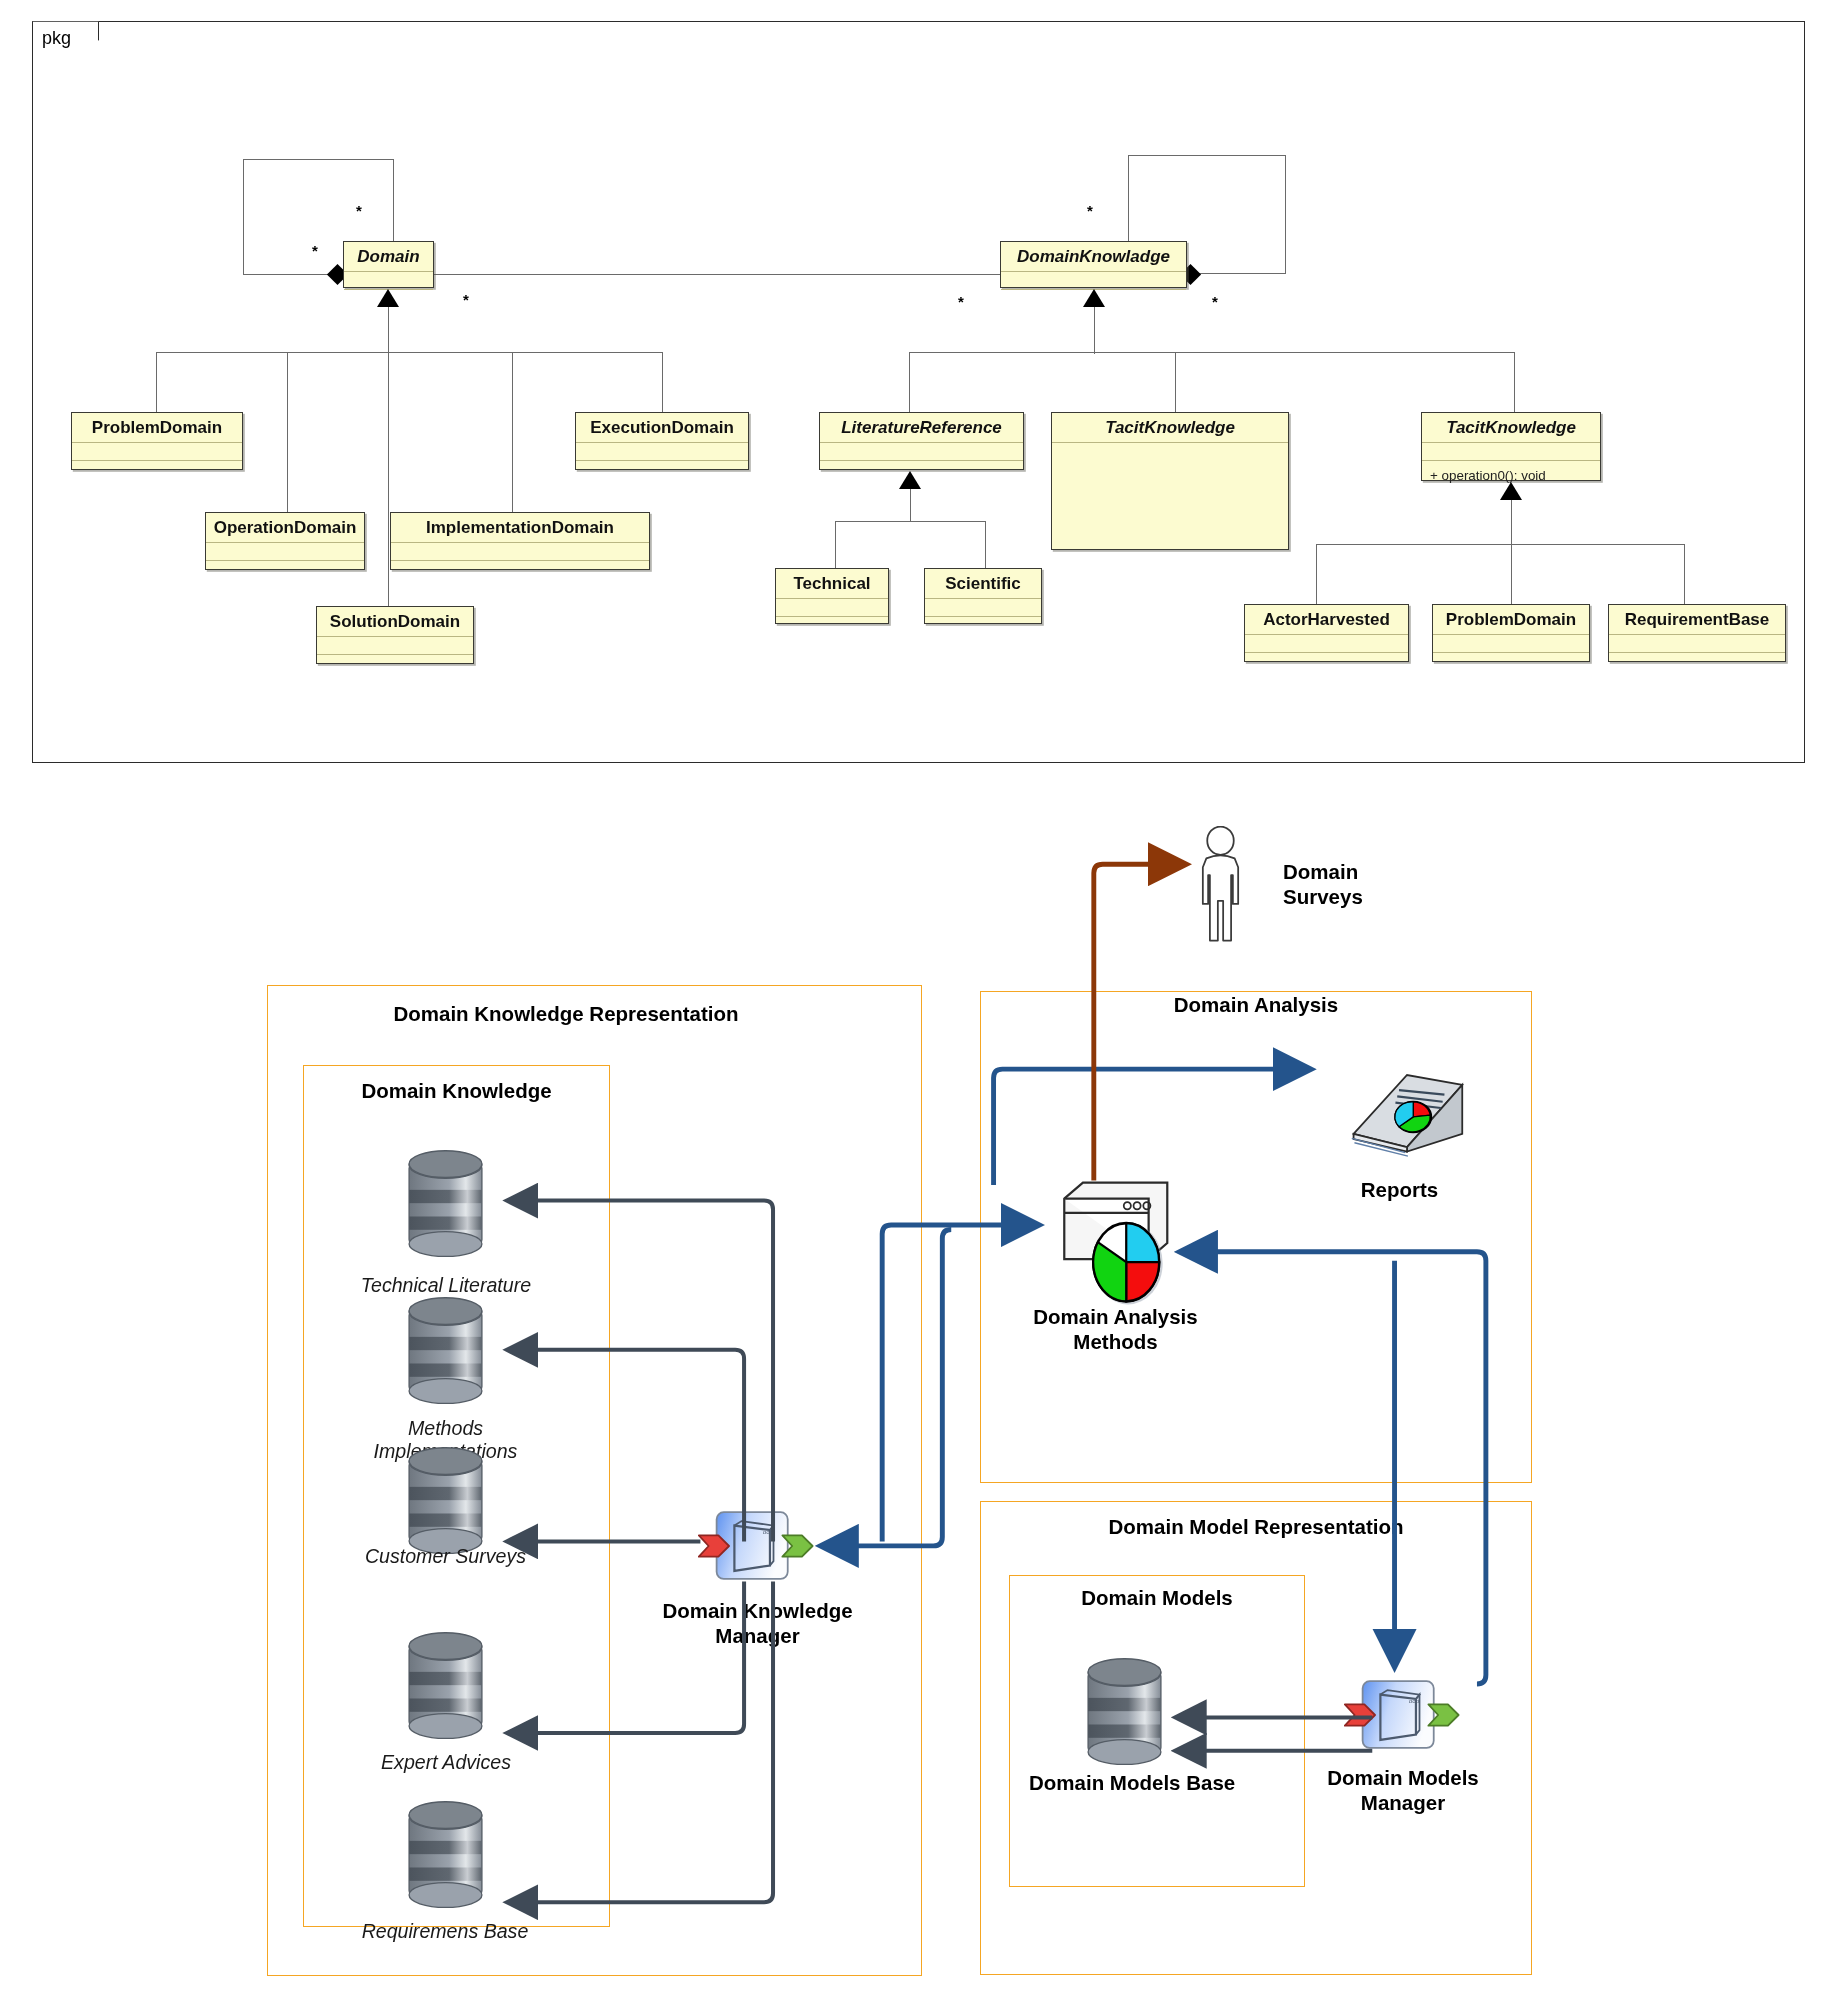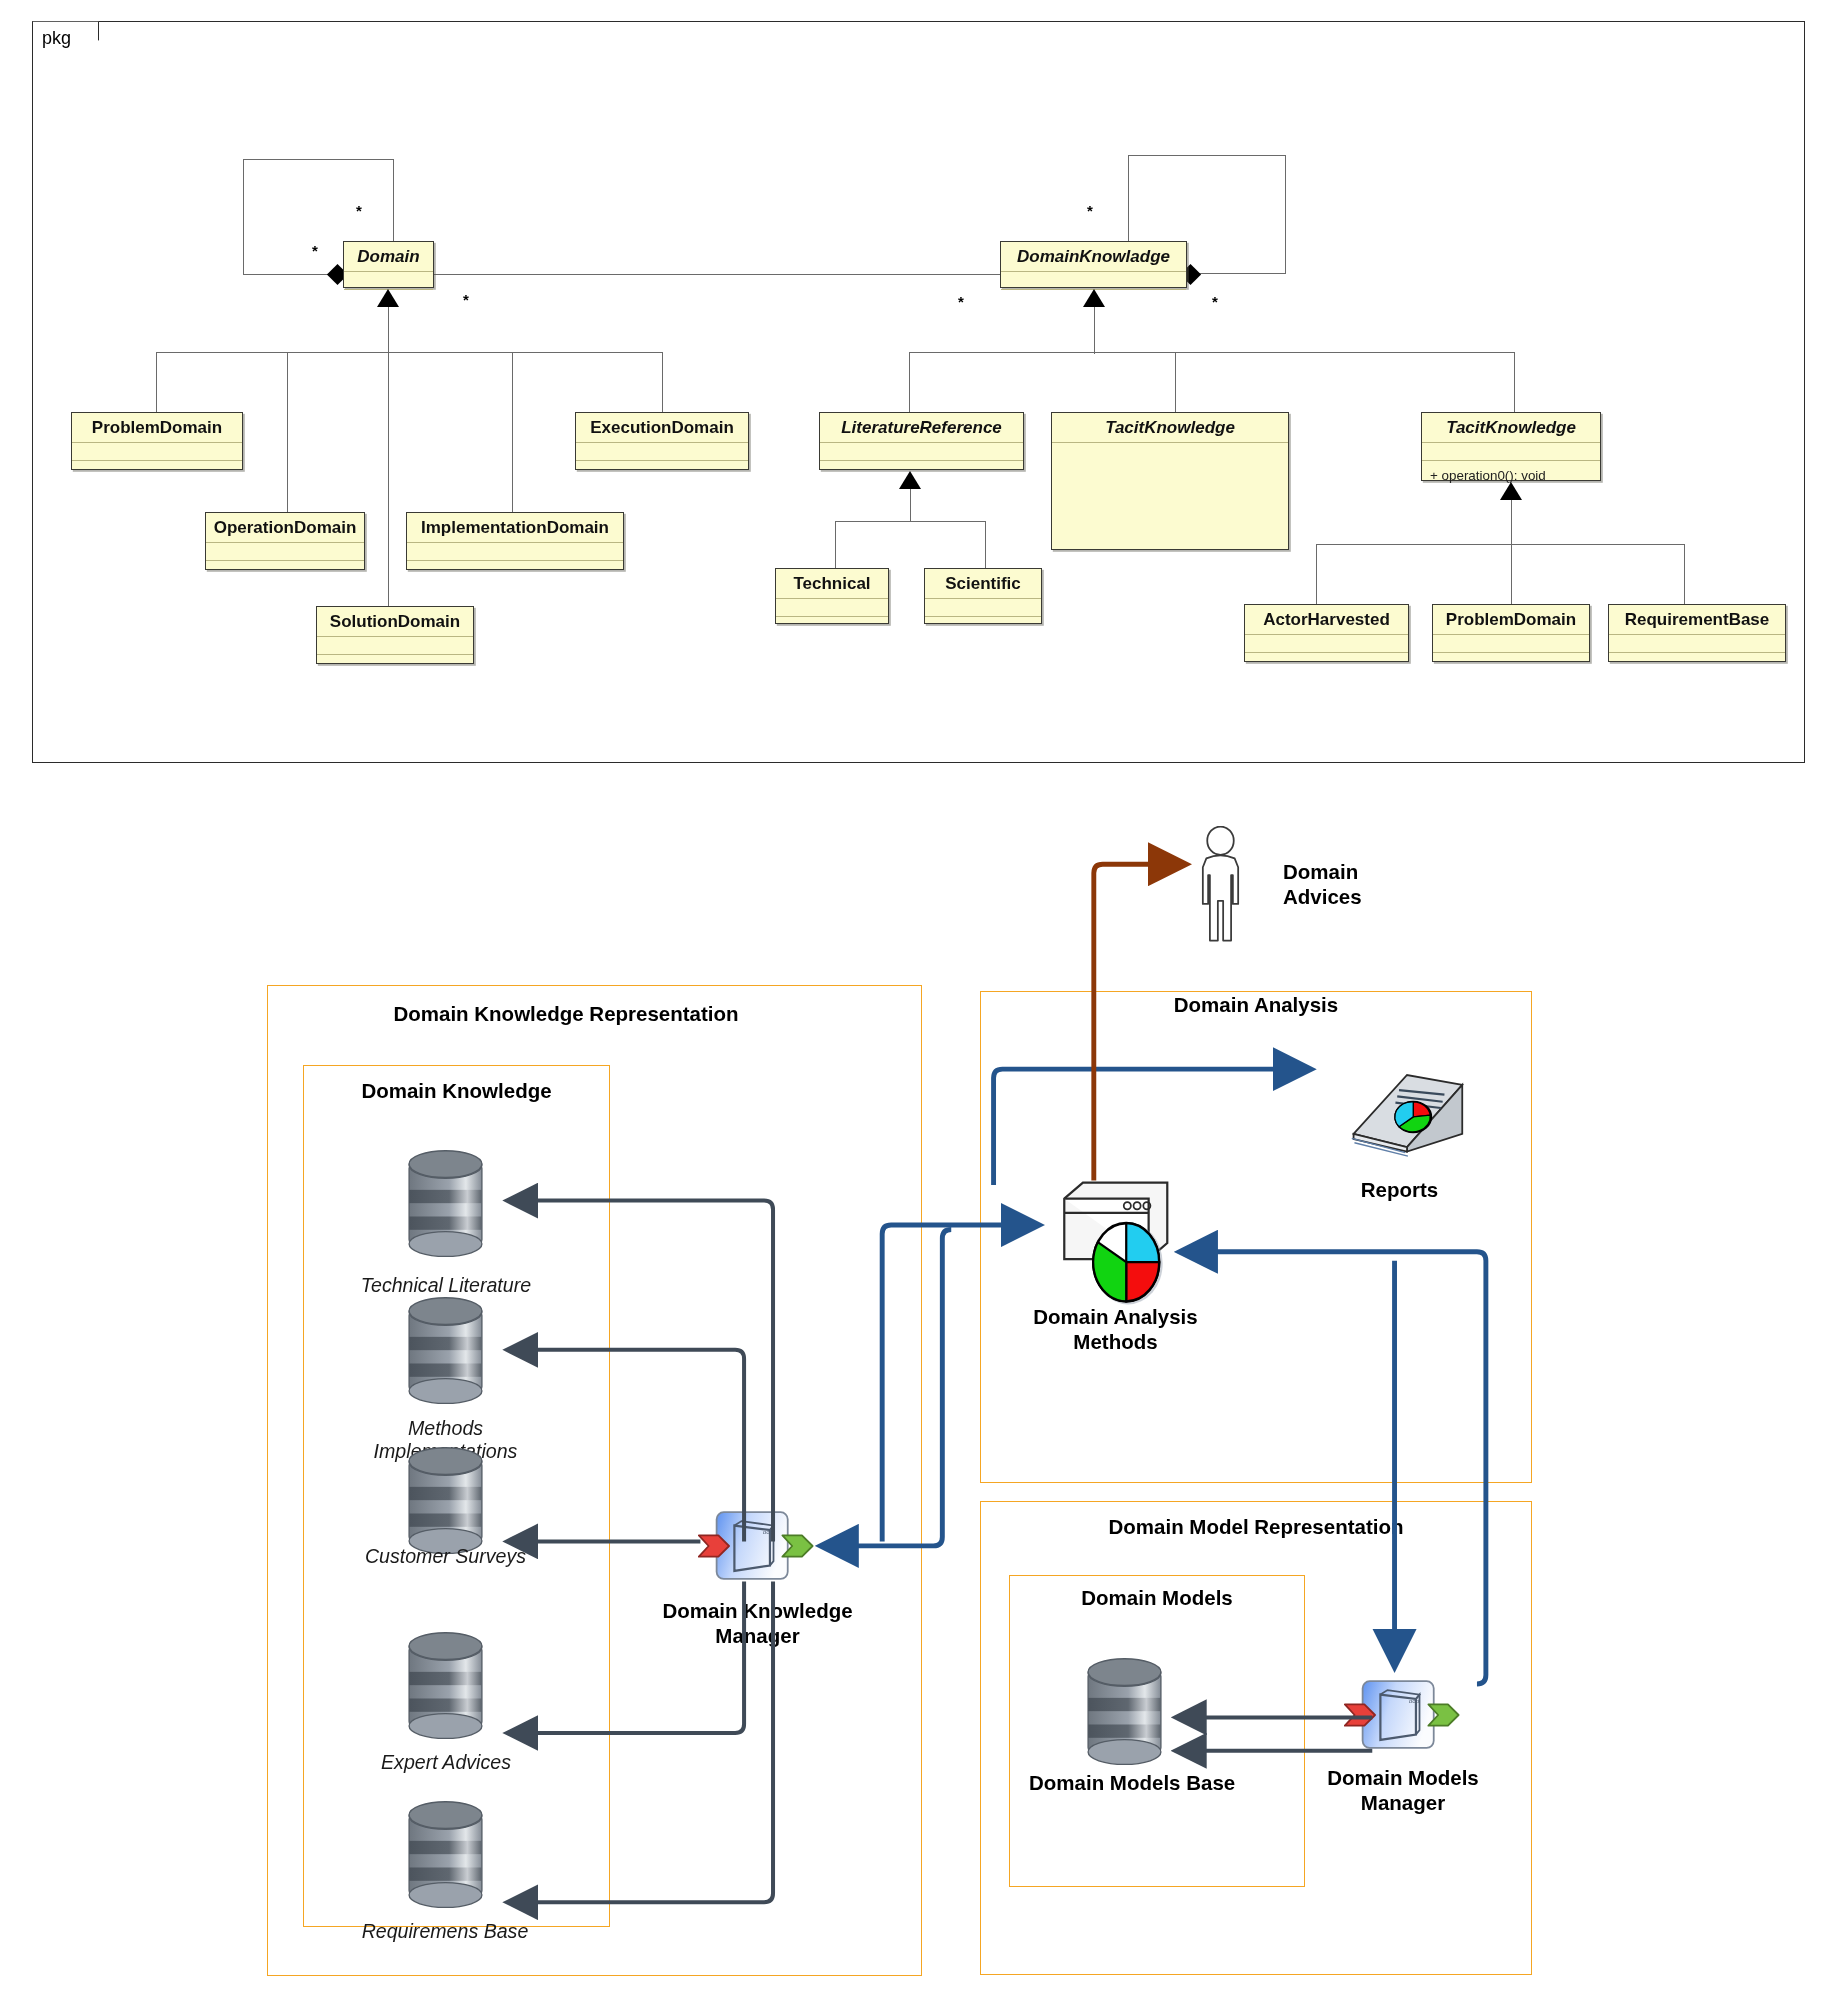"ImplementationDomain" div.uml-class { left: 406px -> 390px; width: 218px -> 260px }
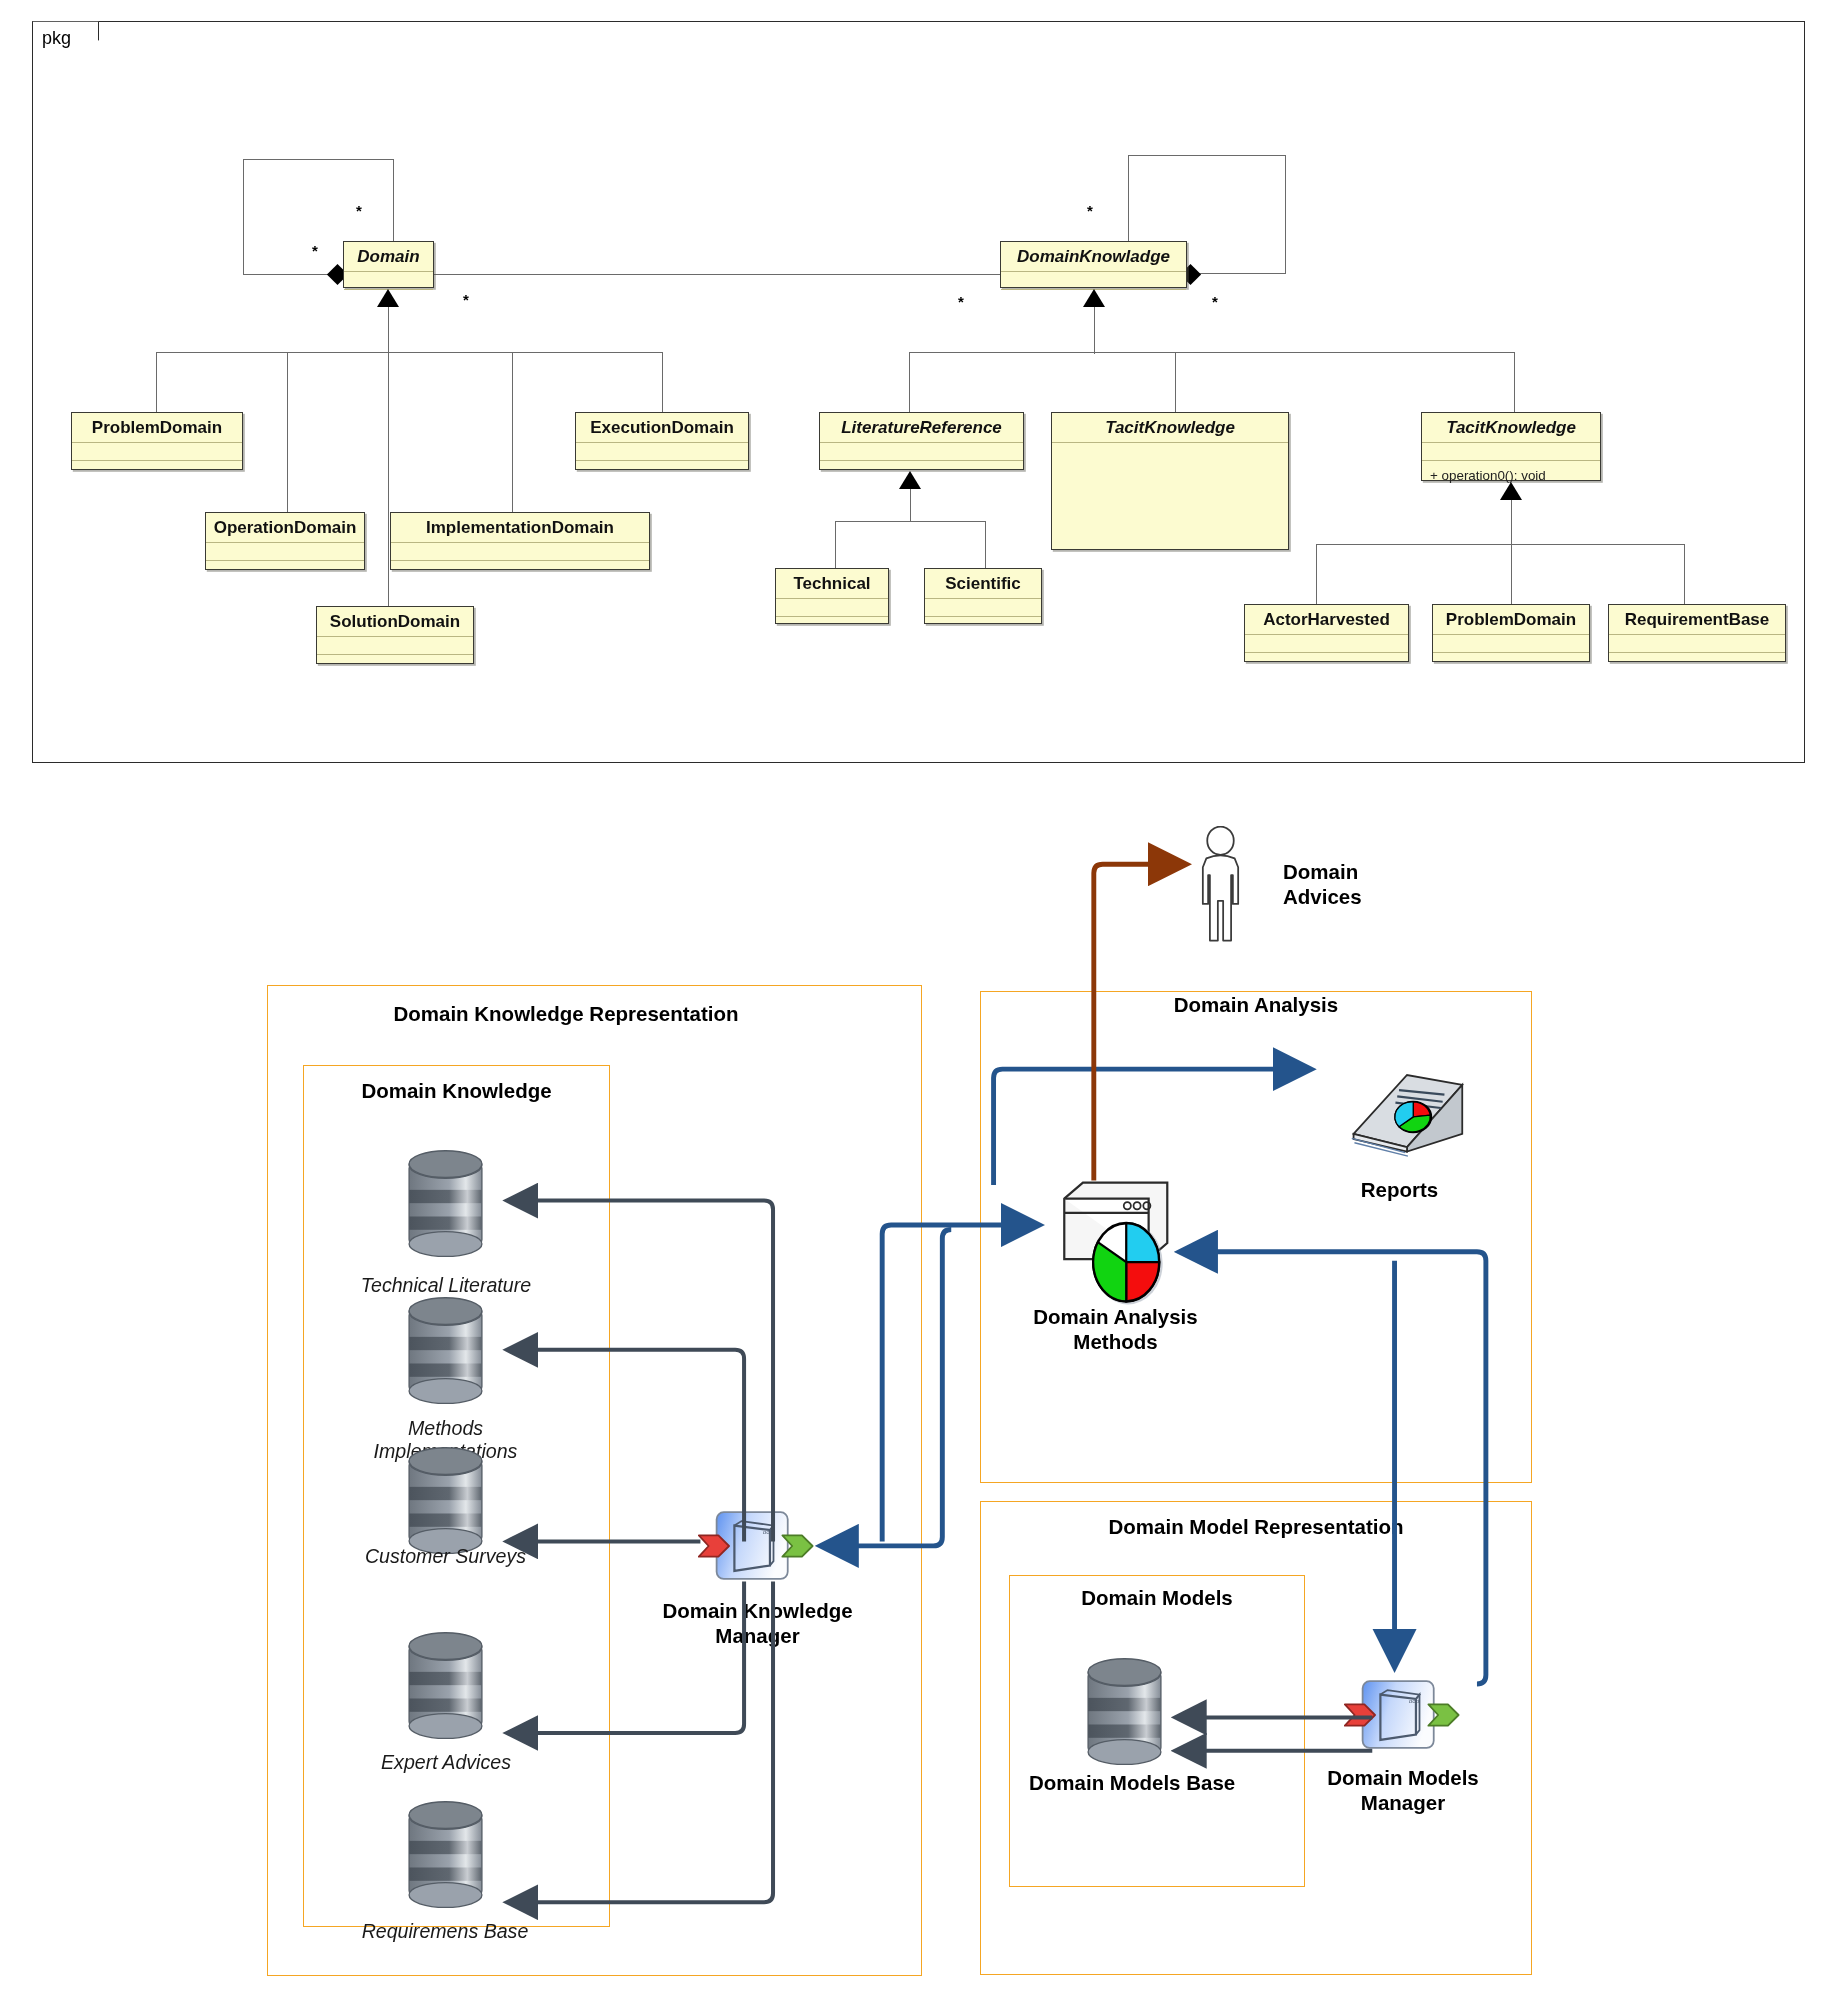"Advices" div { text: Advices -> Surveys }
